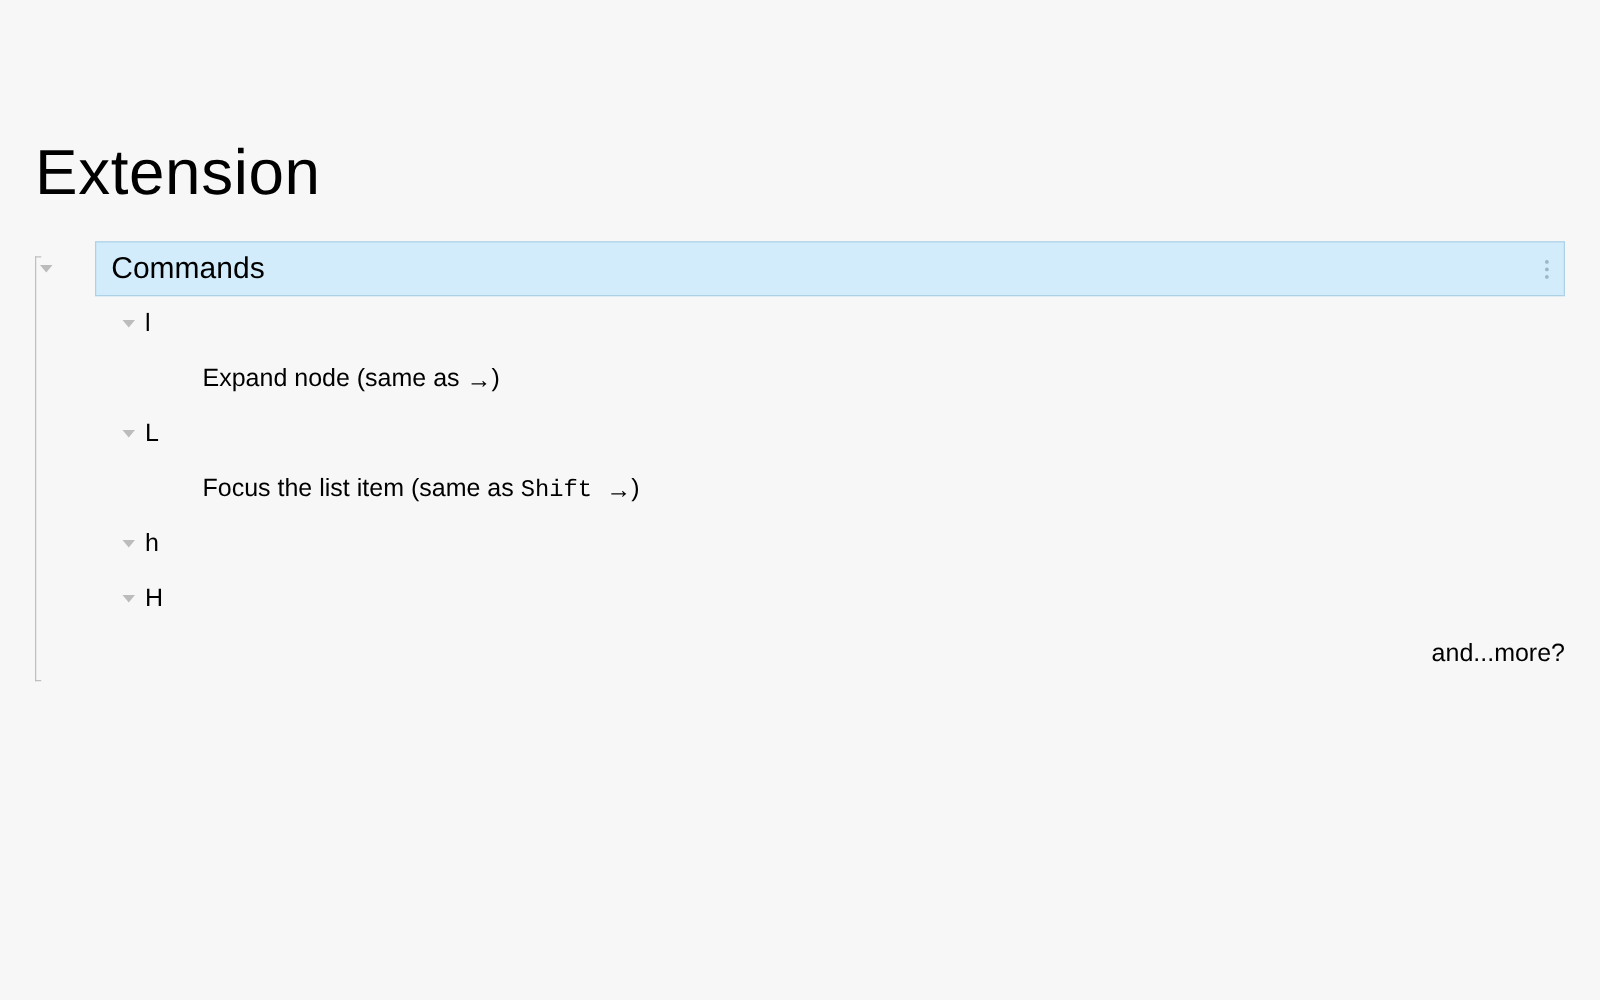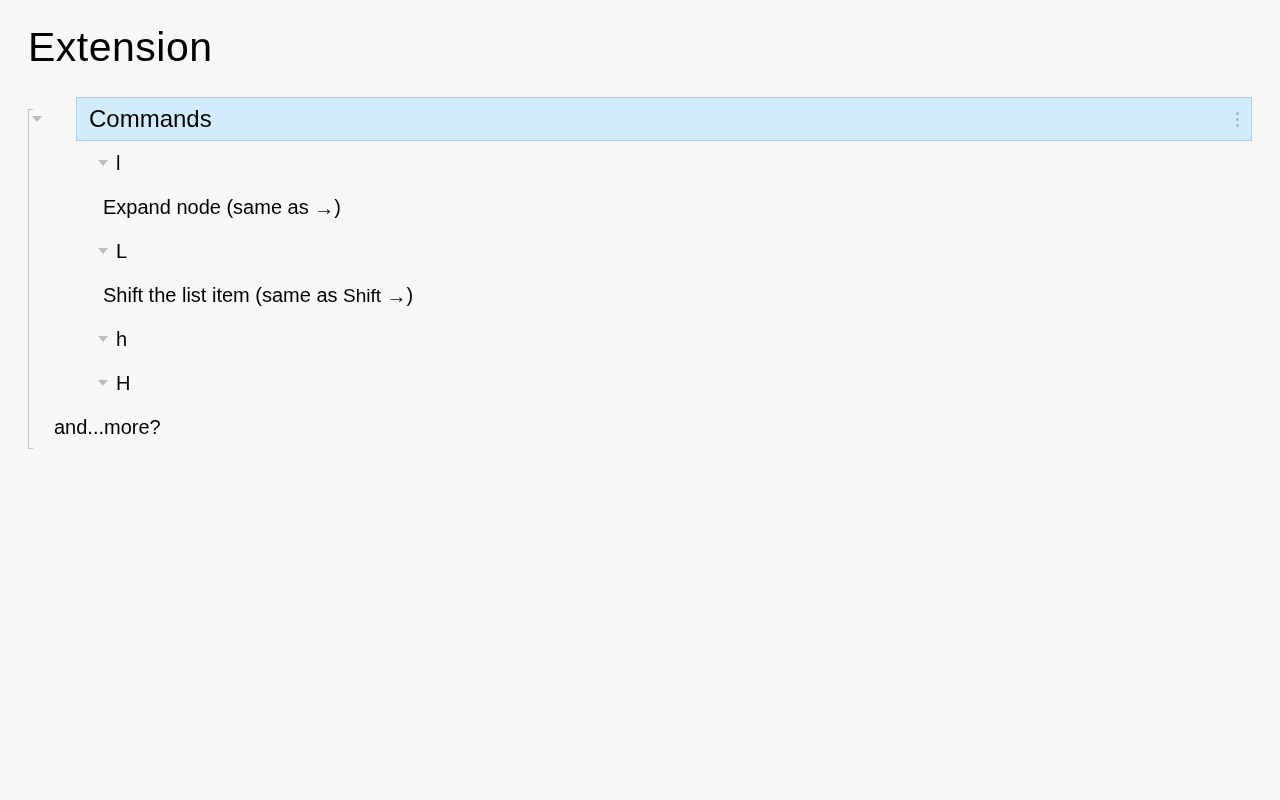"Extension" .page-title { font-size: 41px -> 51px; margin-top: none -> 84px }
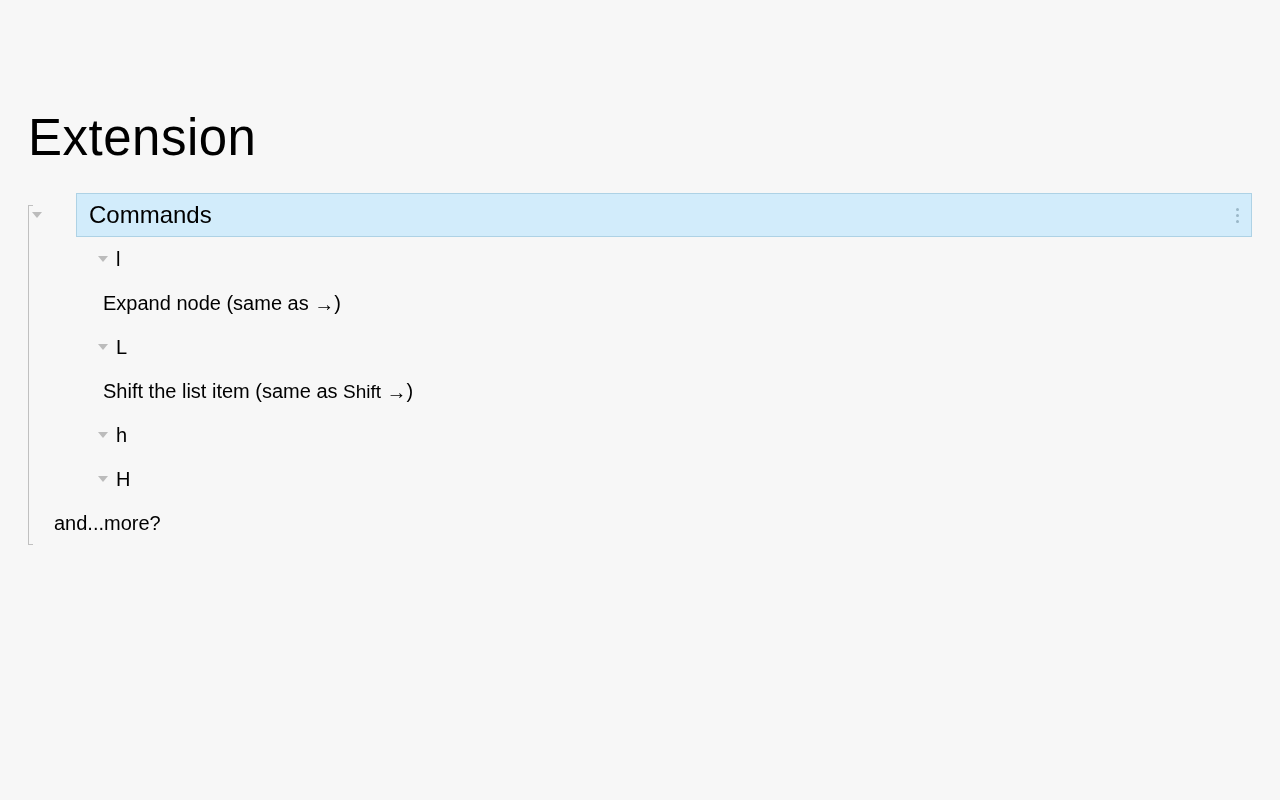"Expand node (same as →)" .child-desc { margin-left: 49px -> 108px }
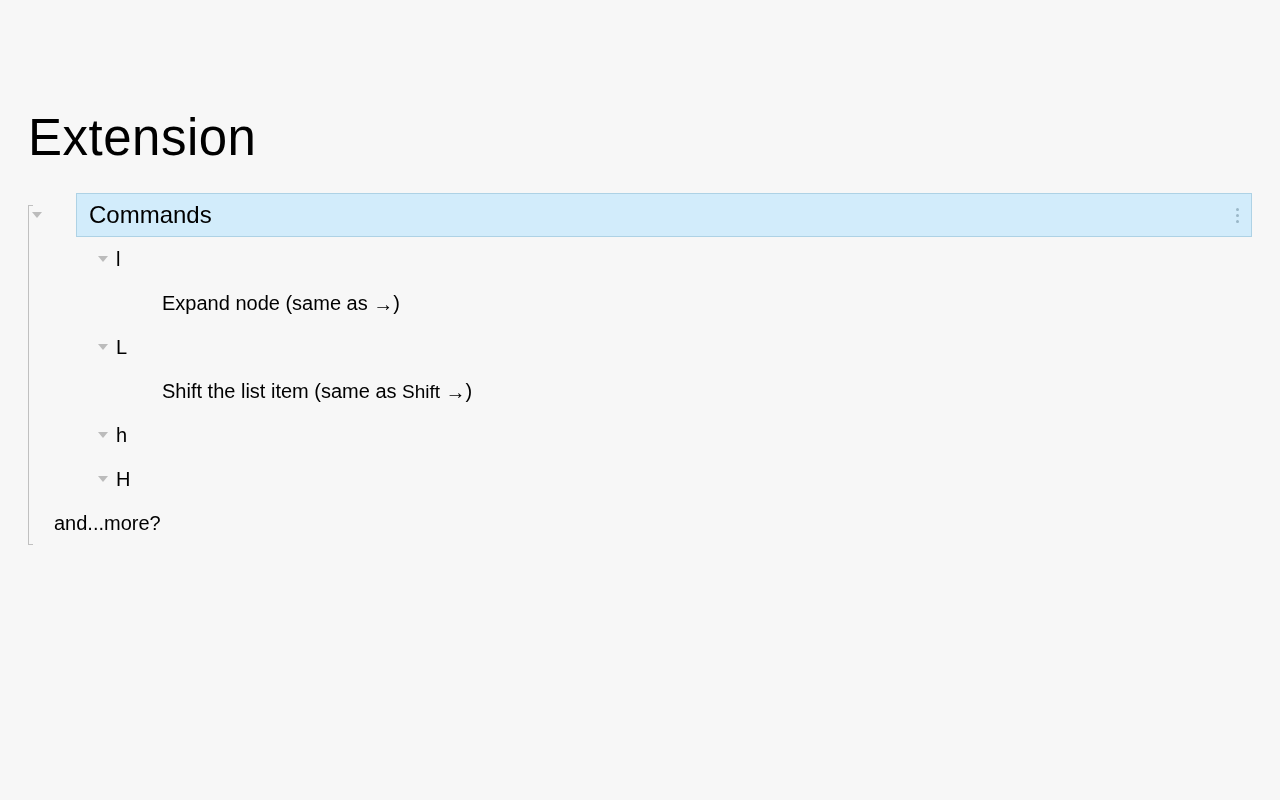"Shift the list item (same" span { text: Shift -> Focus }
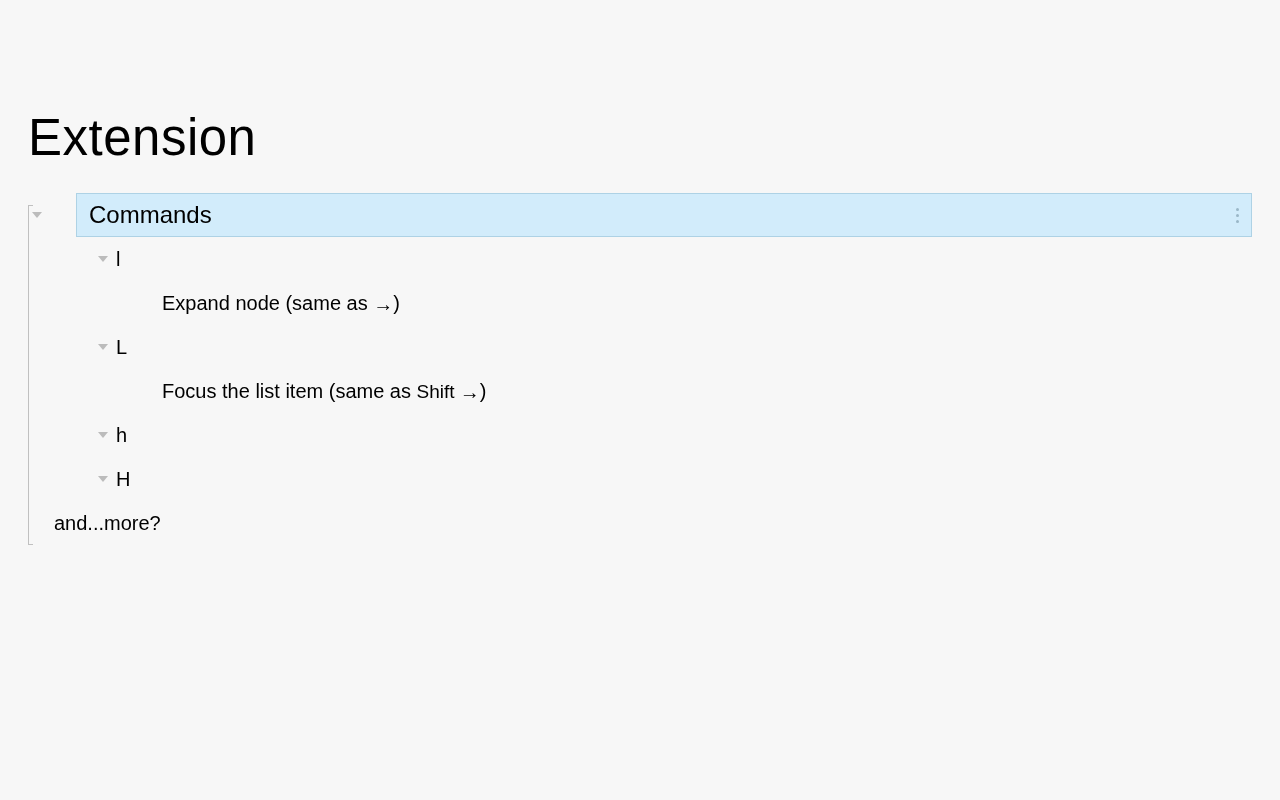"Shift" code.mono { font-family: Liberation Sans, sans-serif -> Liberation Mono, monospace }
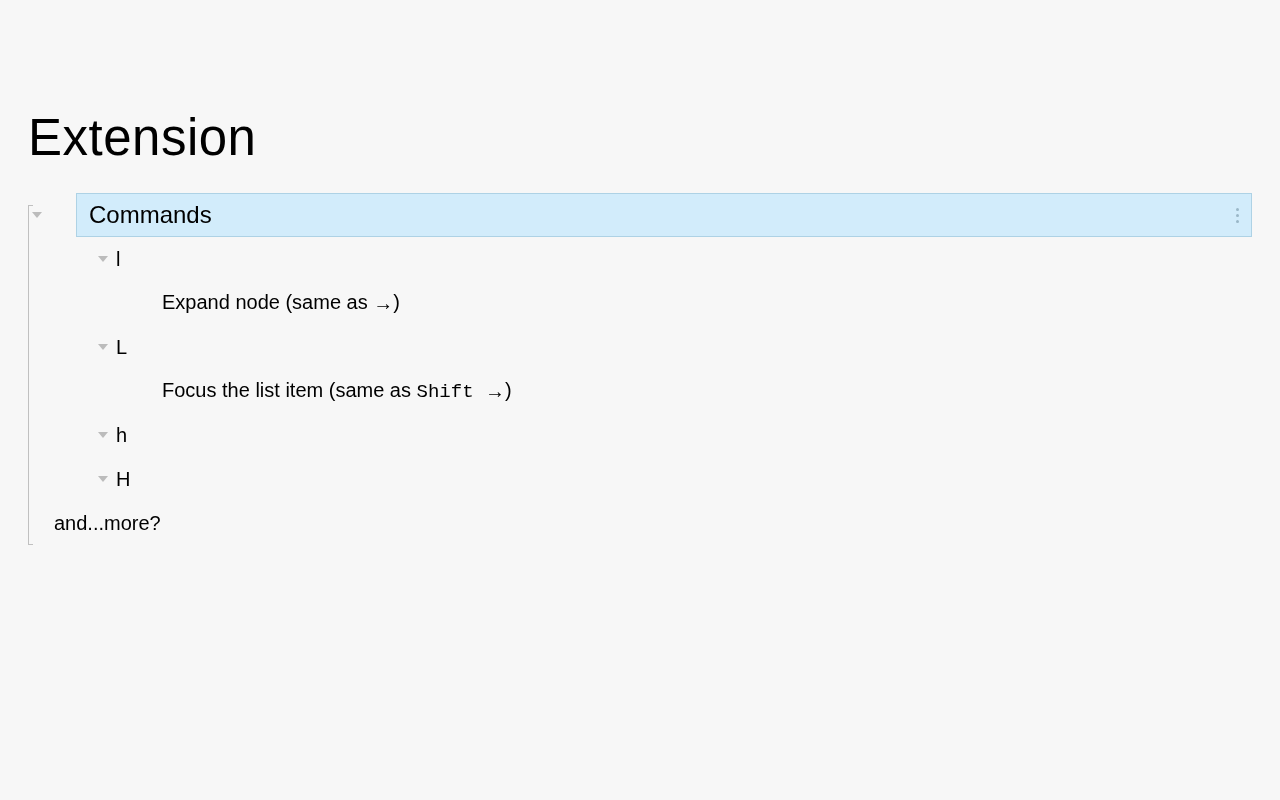"and...more?" .and-more { justify-content: none -> flex-end }
